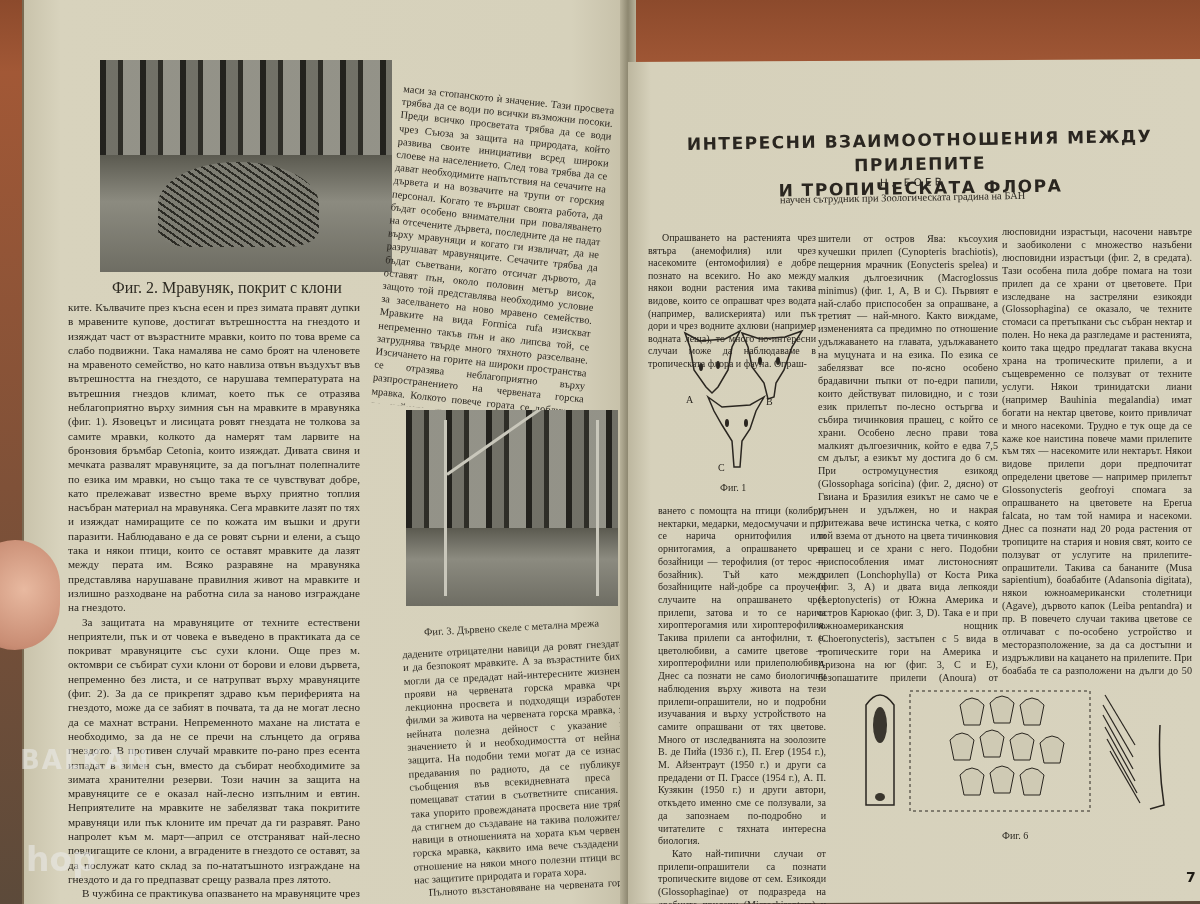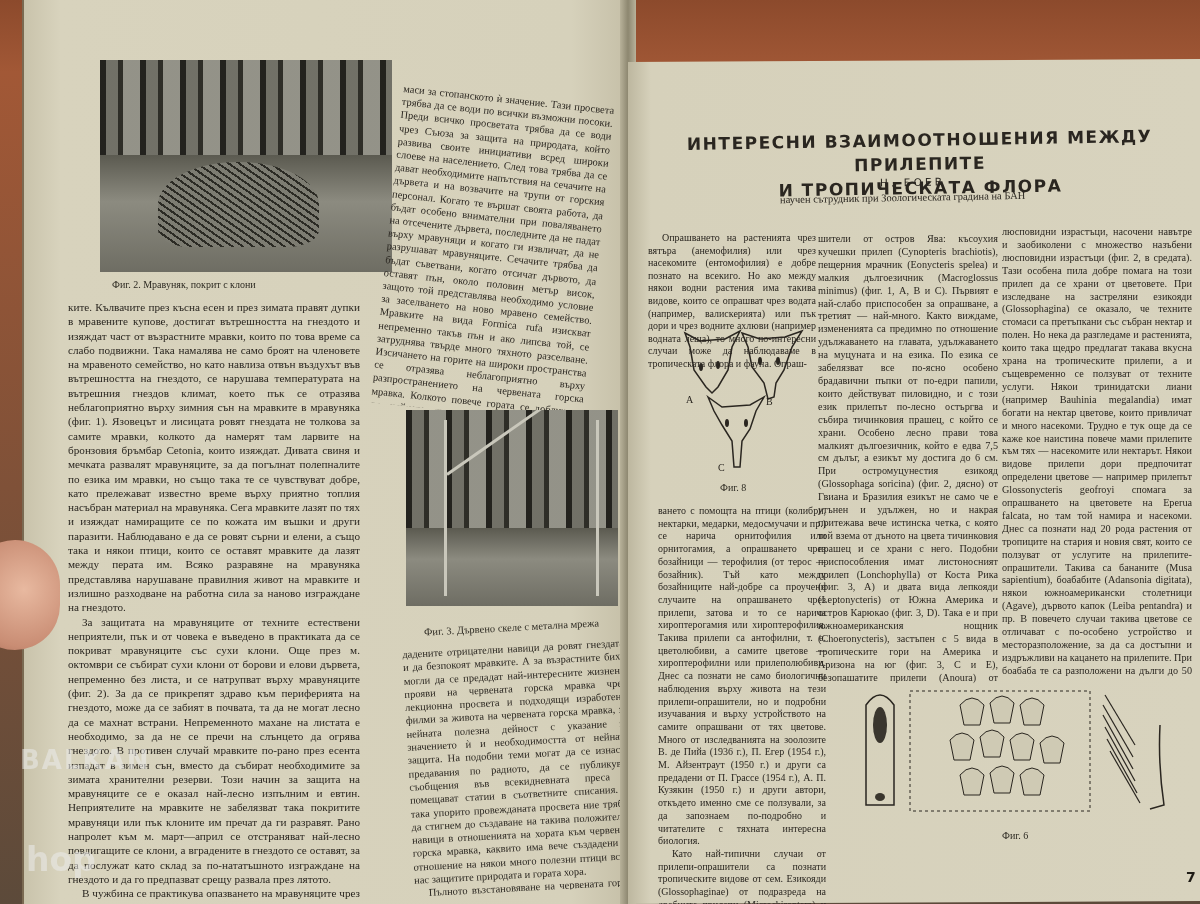"Фиг. 2. Мравуняк, покрит с" .caption { font-size: 10px -> 16px }
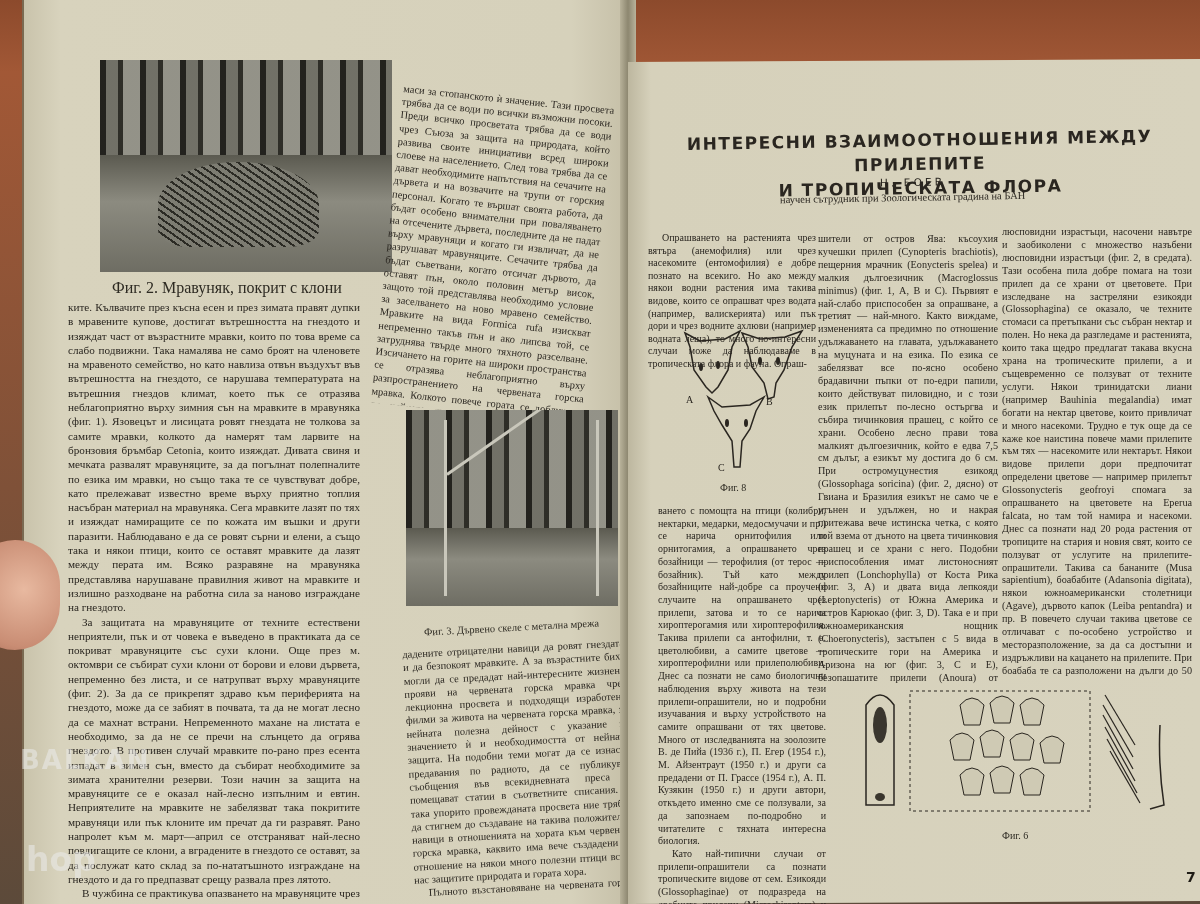"Фиг. 8" div.caption { text: 8 -> 1 }
